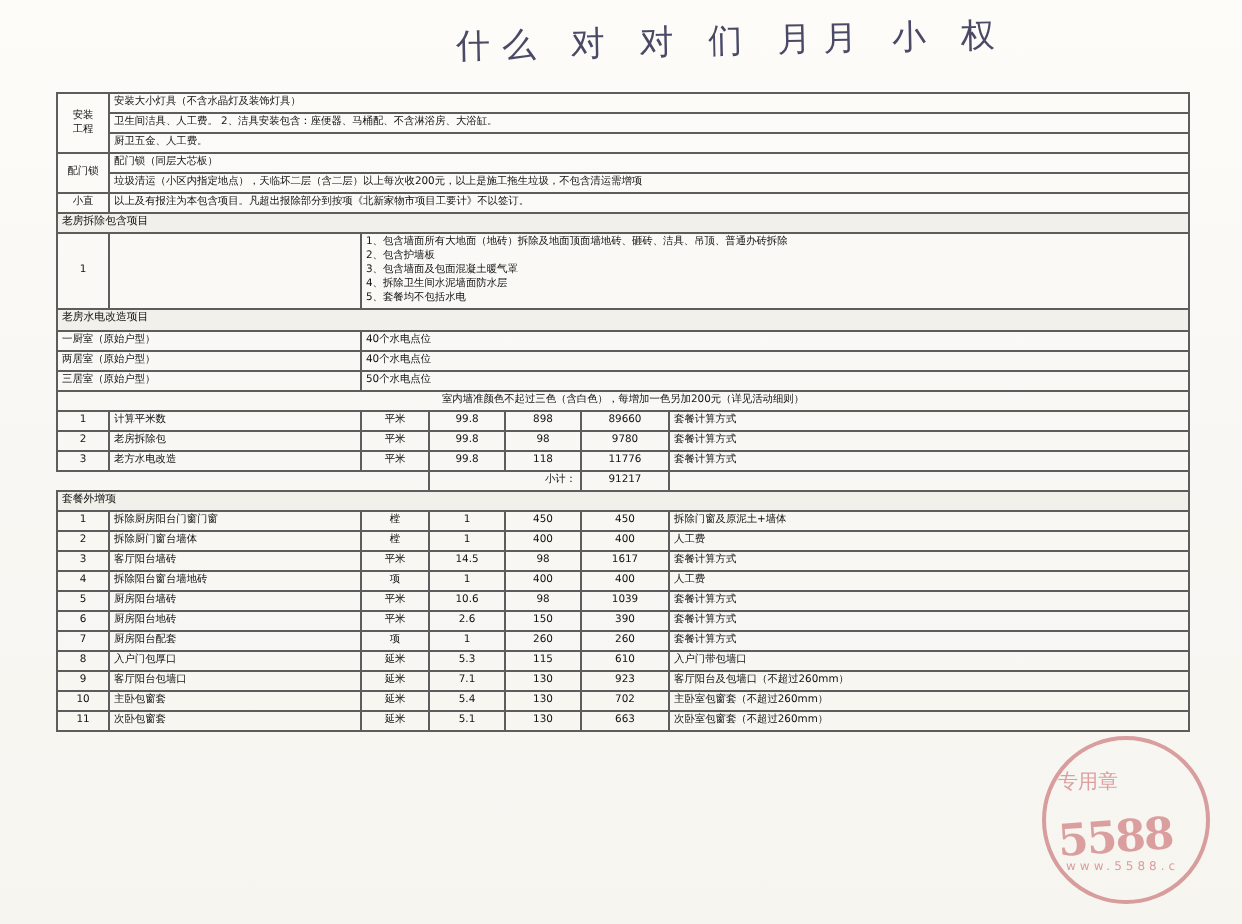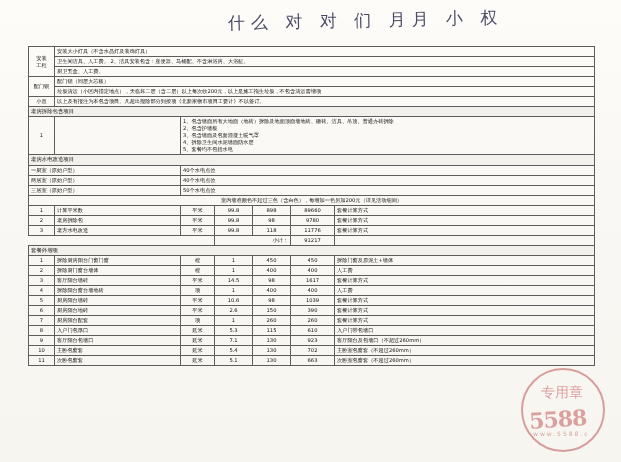"专用章" .stamp .cn { font-size: 14px -> 10px; left: 24px -> 12px }
